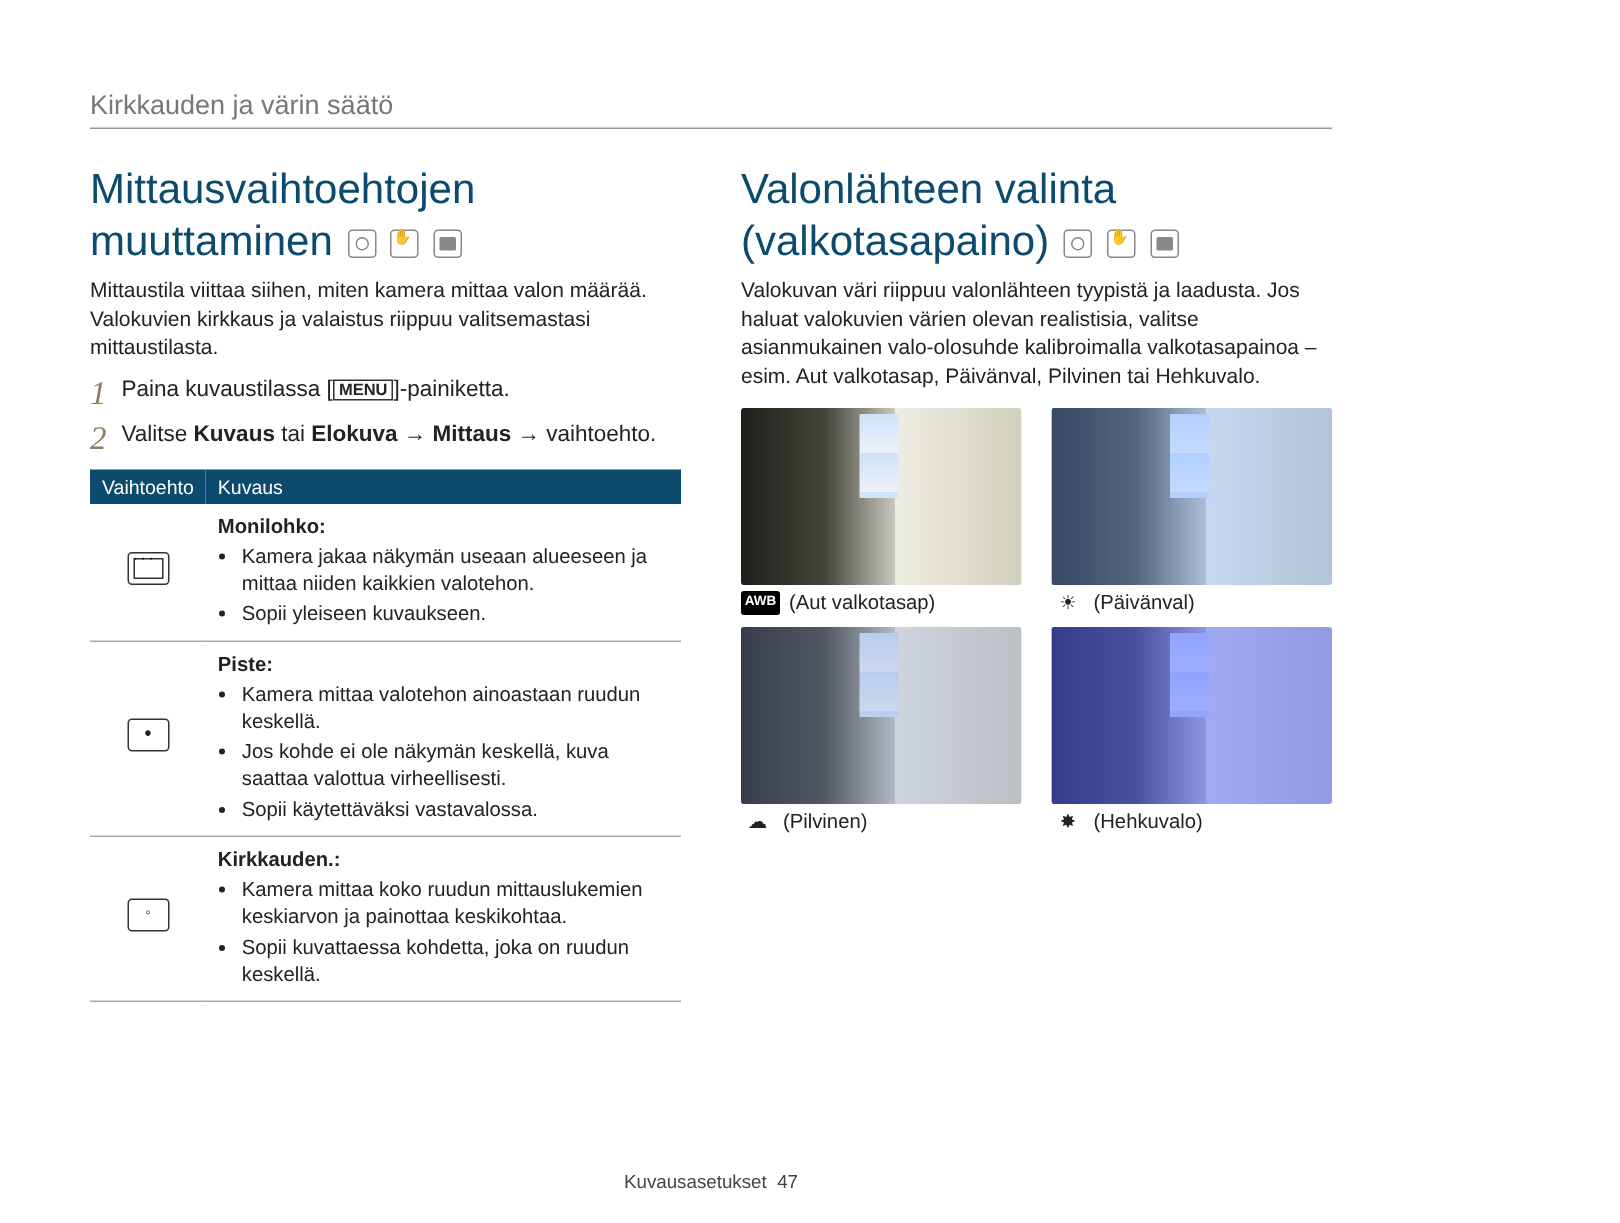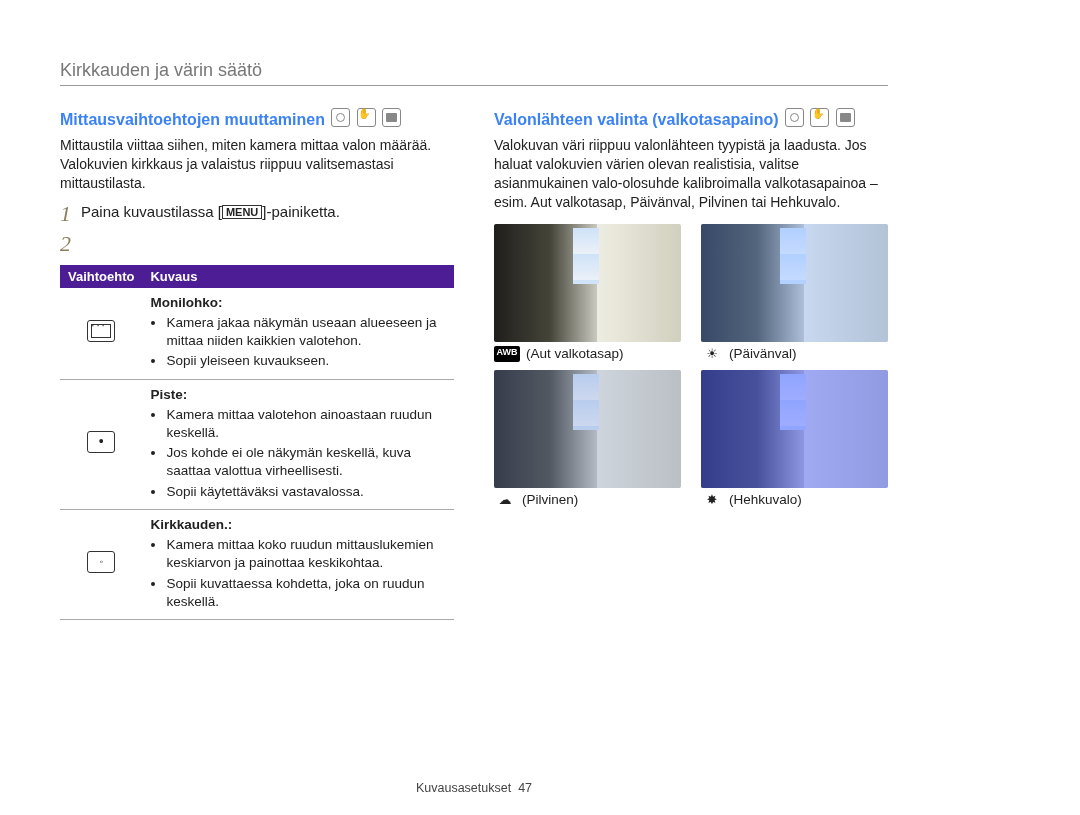"Mittausvaihtoehtojen muuttaminen" .section-heading { color: #3b82f6 -> #0c4a6e; font-size: 16px -> 28px; font-weight: 700 -> 400 }
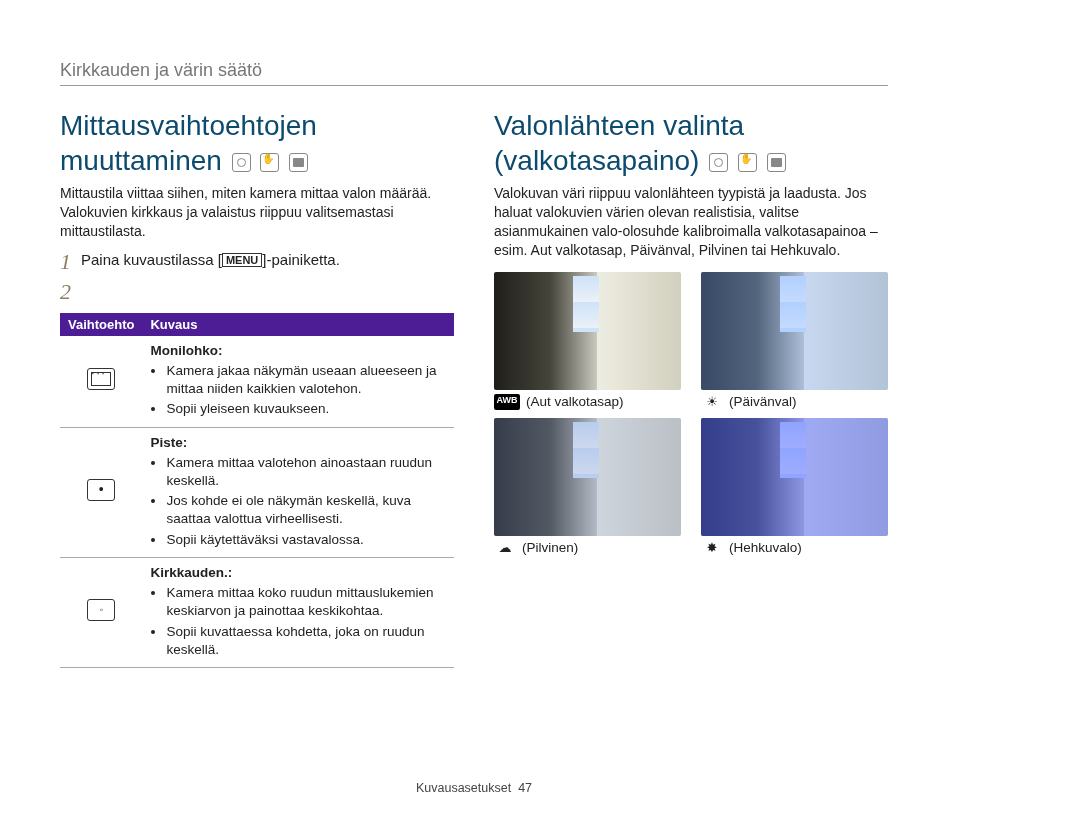"Valitse Kuvaus tai Elokuva →" div { html: none -> <div> <span>Valitse </span><b>Kuvaus</b><span> tai </span><b>Elokuva</b><span> → </span><b>Mittaus</b><span> → vaihtoehto.</span> </div> }
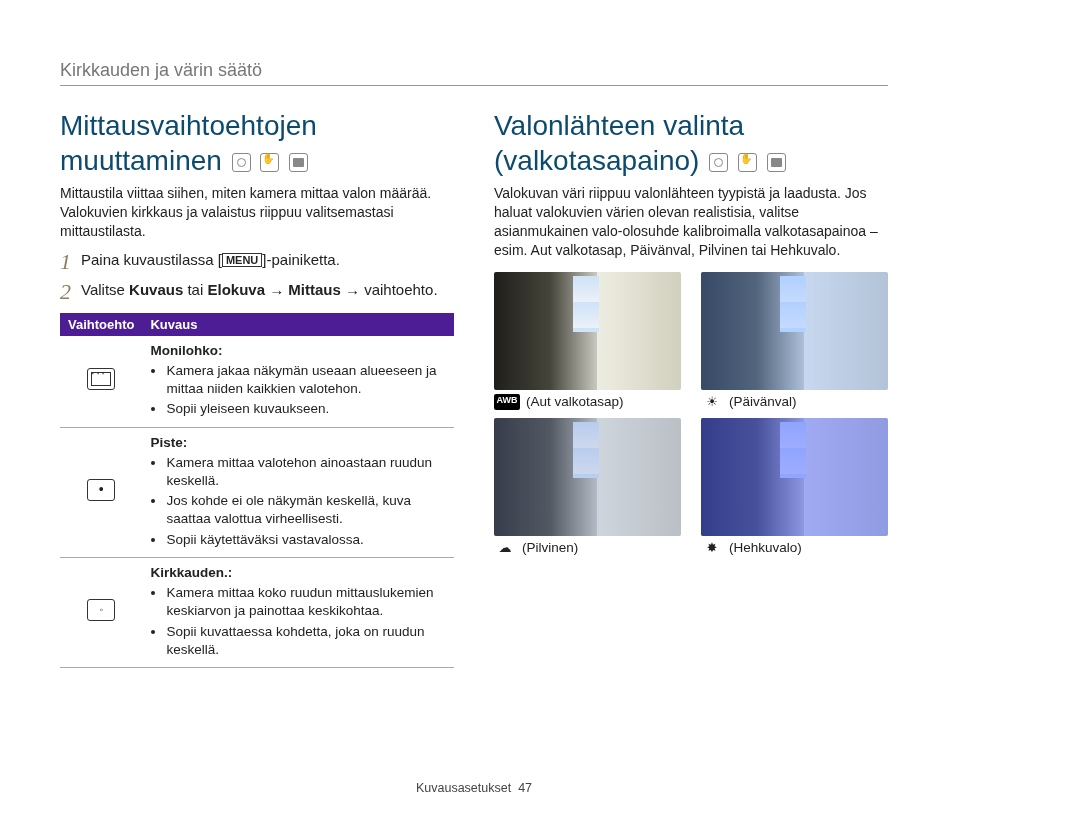"Vaihtoehto" table.opts th { background: #4c1d95 -> #0c4a6e; font-weight: 700 -> 400 }
